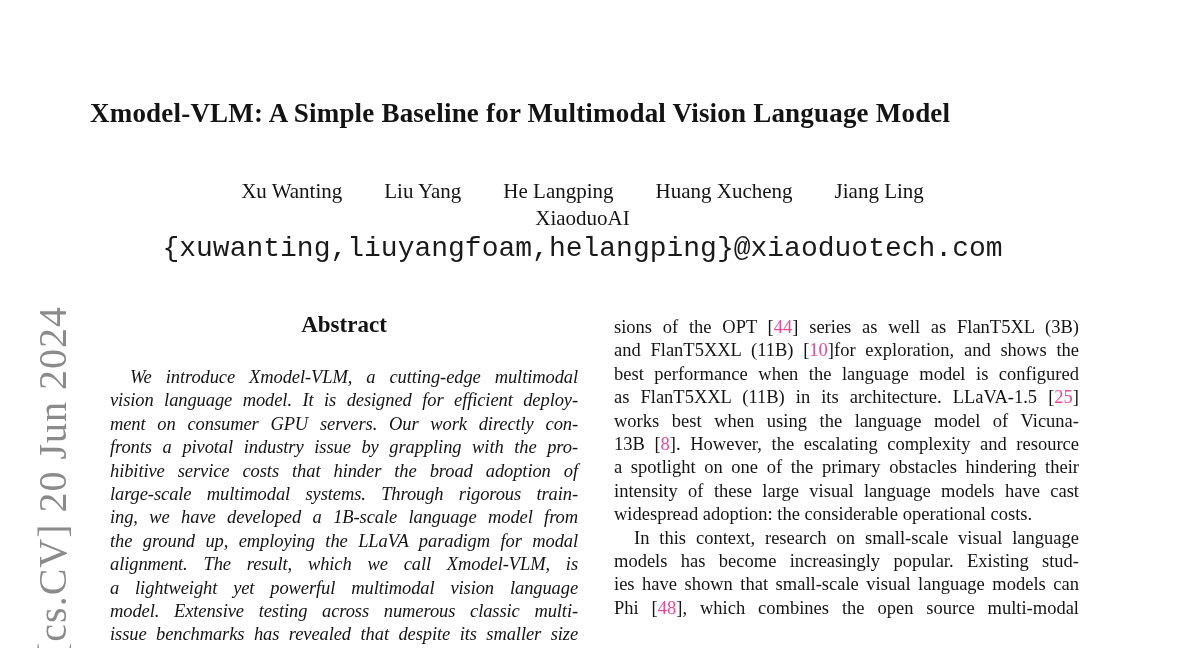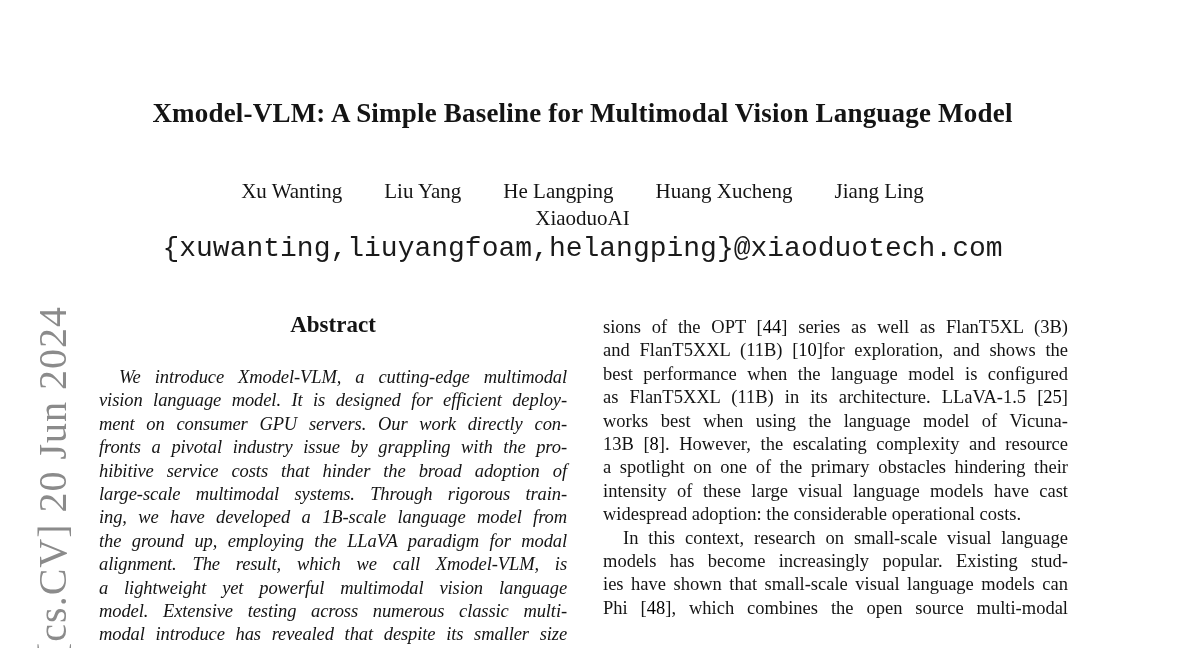"Xmodel-VLM: A Simple Baseline for" .page-title { text-align: center -> none }
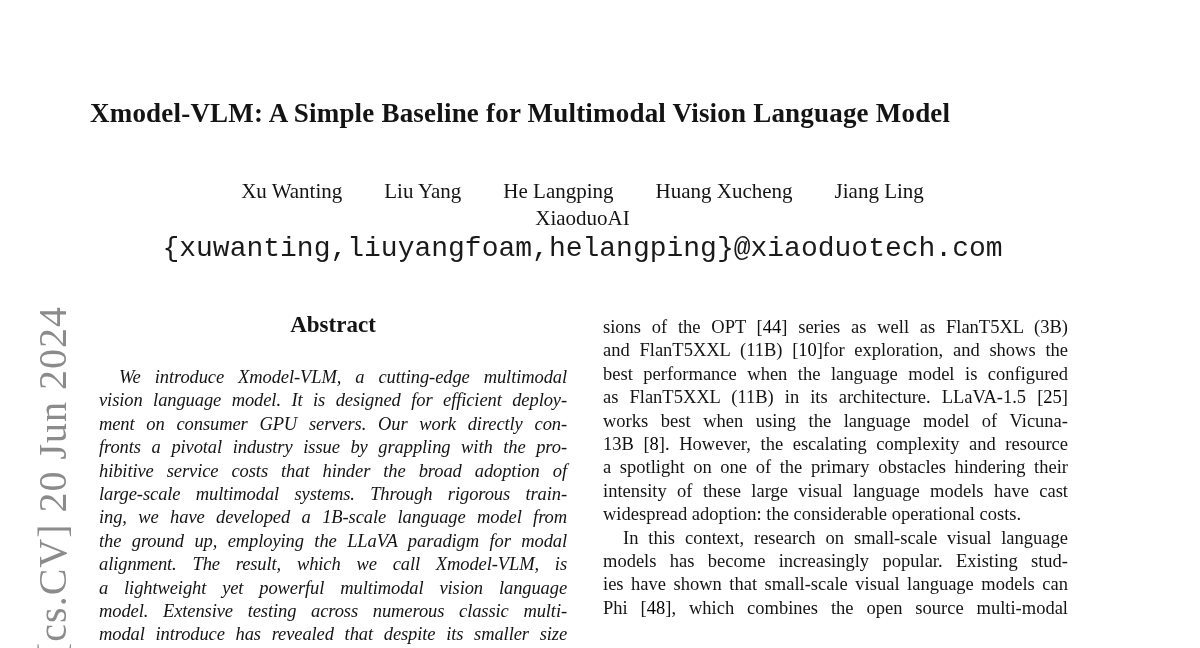"Abstract" .col { margin-left: none -> 11px }
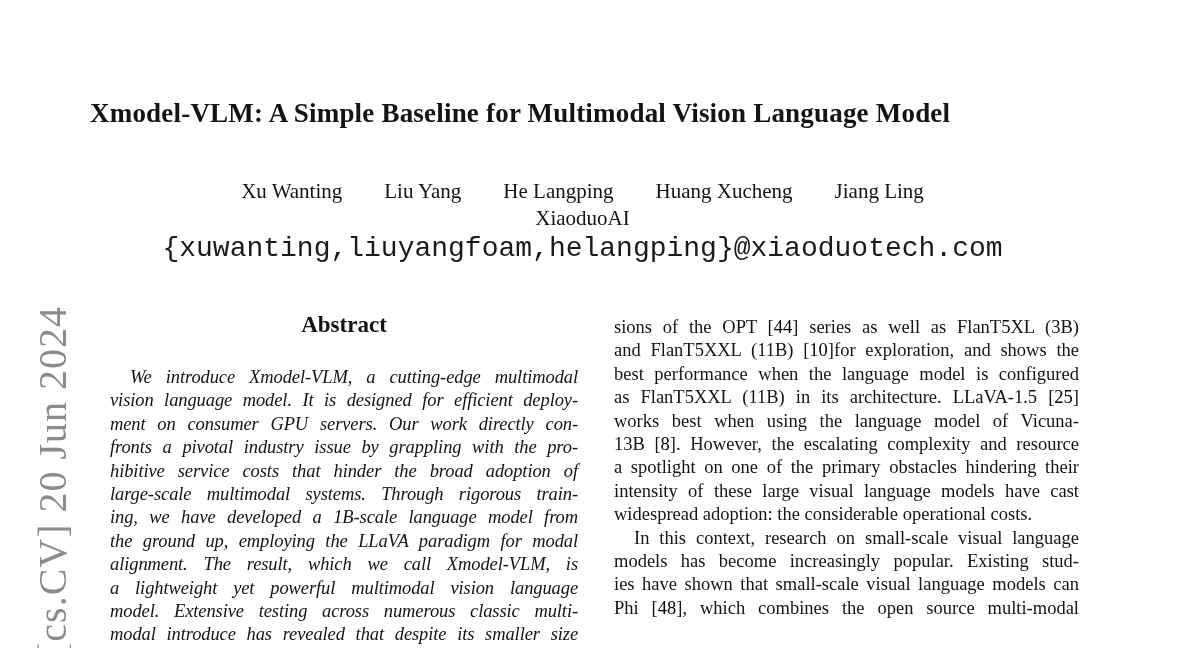"44" .cite { color: #000000 -> #ec4899 }
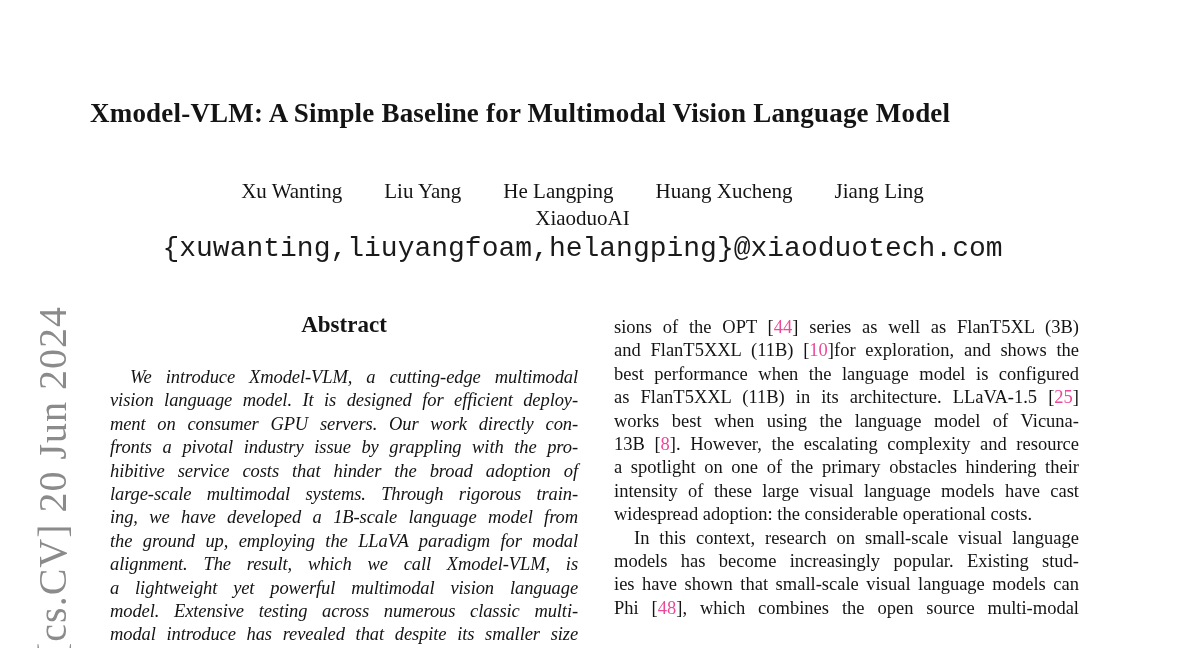"modal introduce has revealed that" div.body-line { text: modal introduce -> issue benchmarks }
